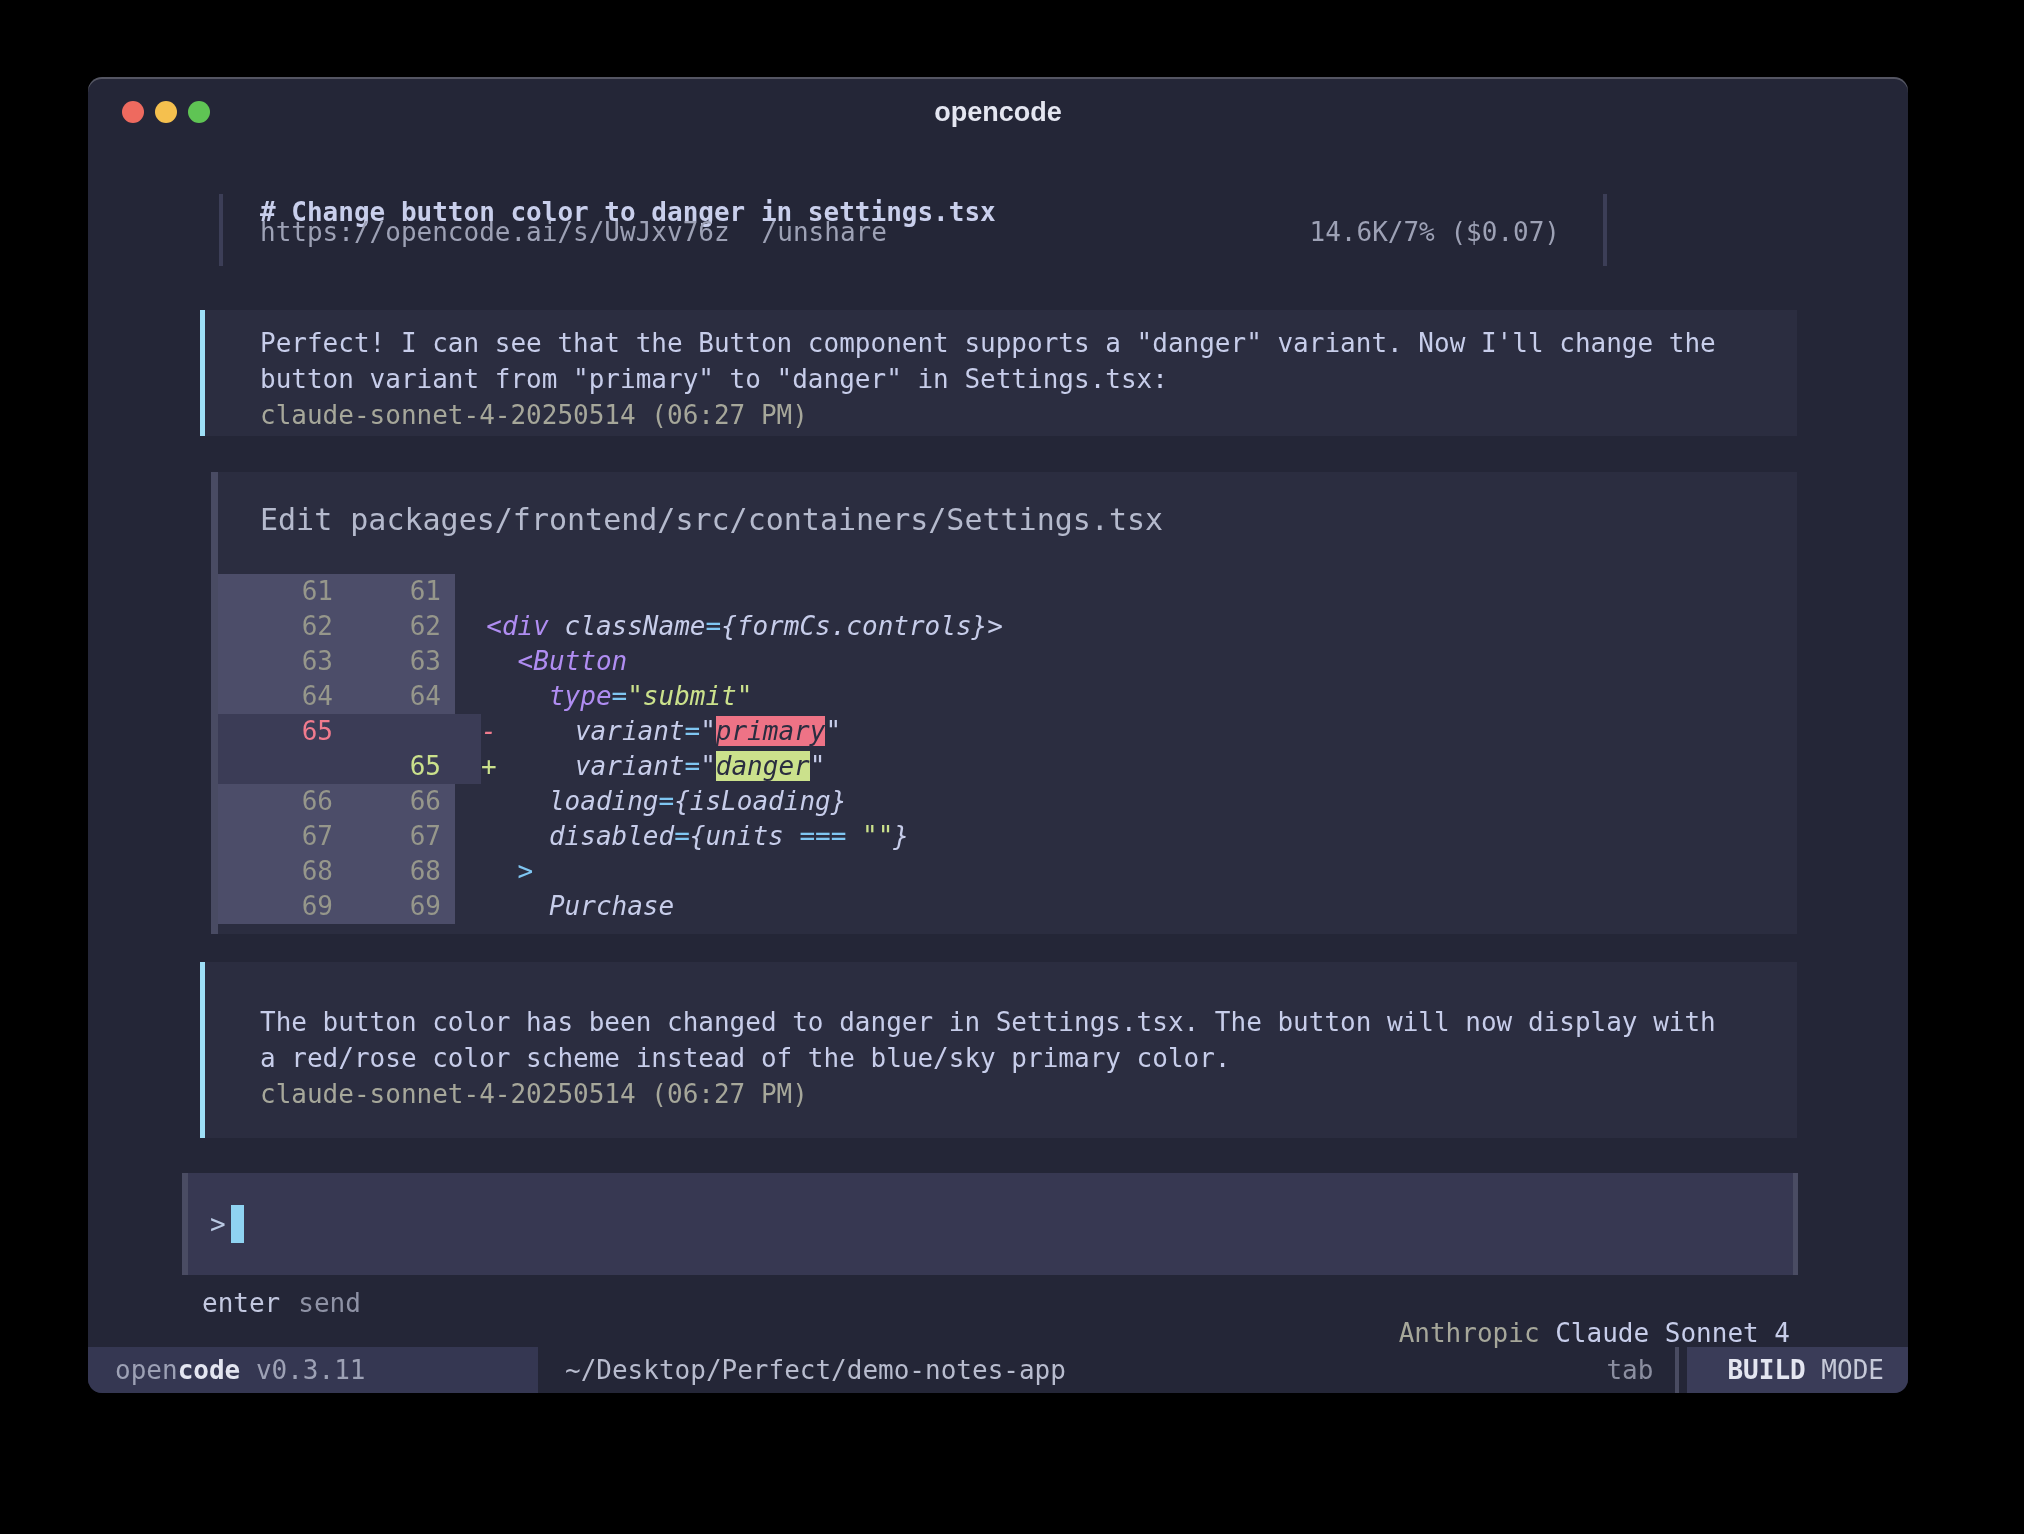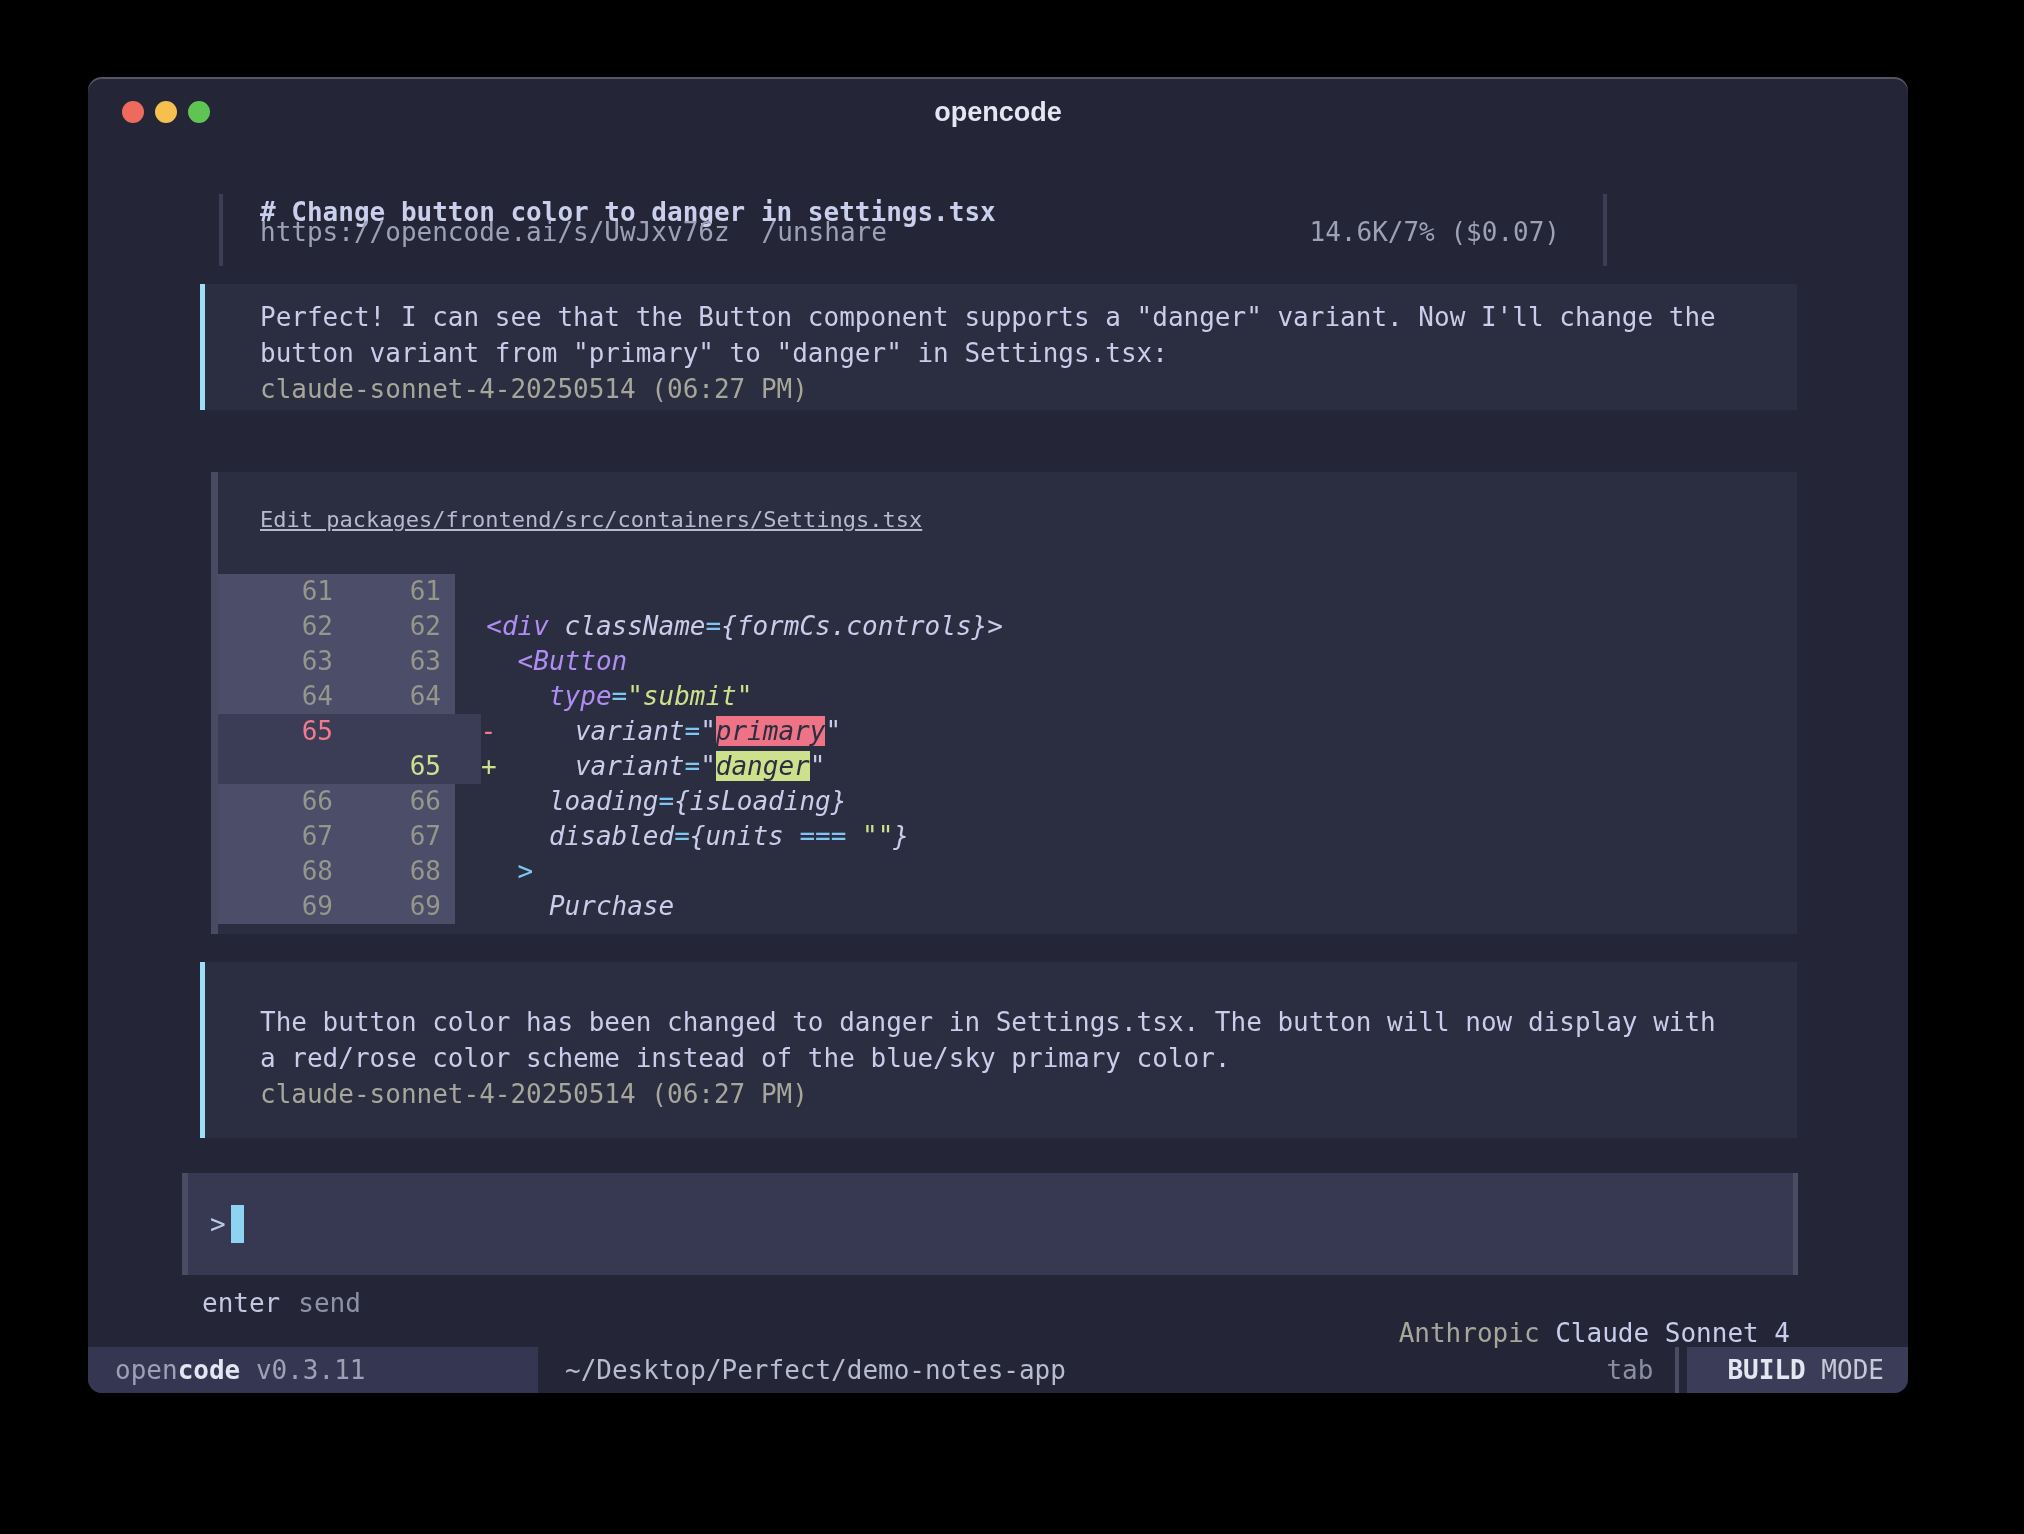"Perfect! I can see that" .msg1 { top: 207px -> 233px }
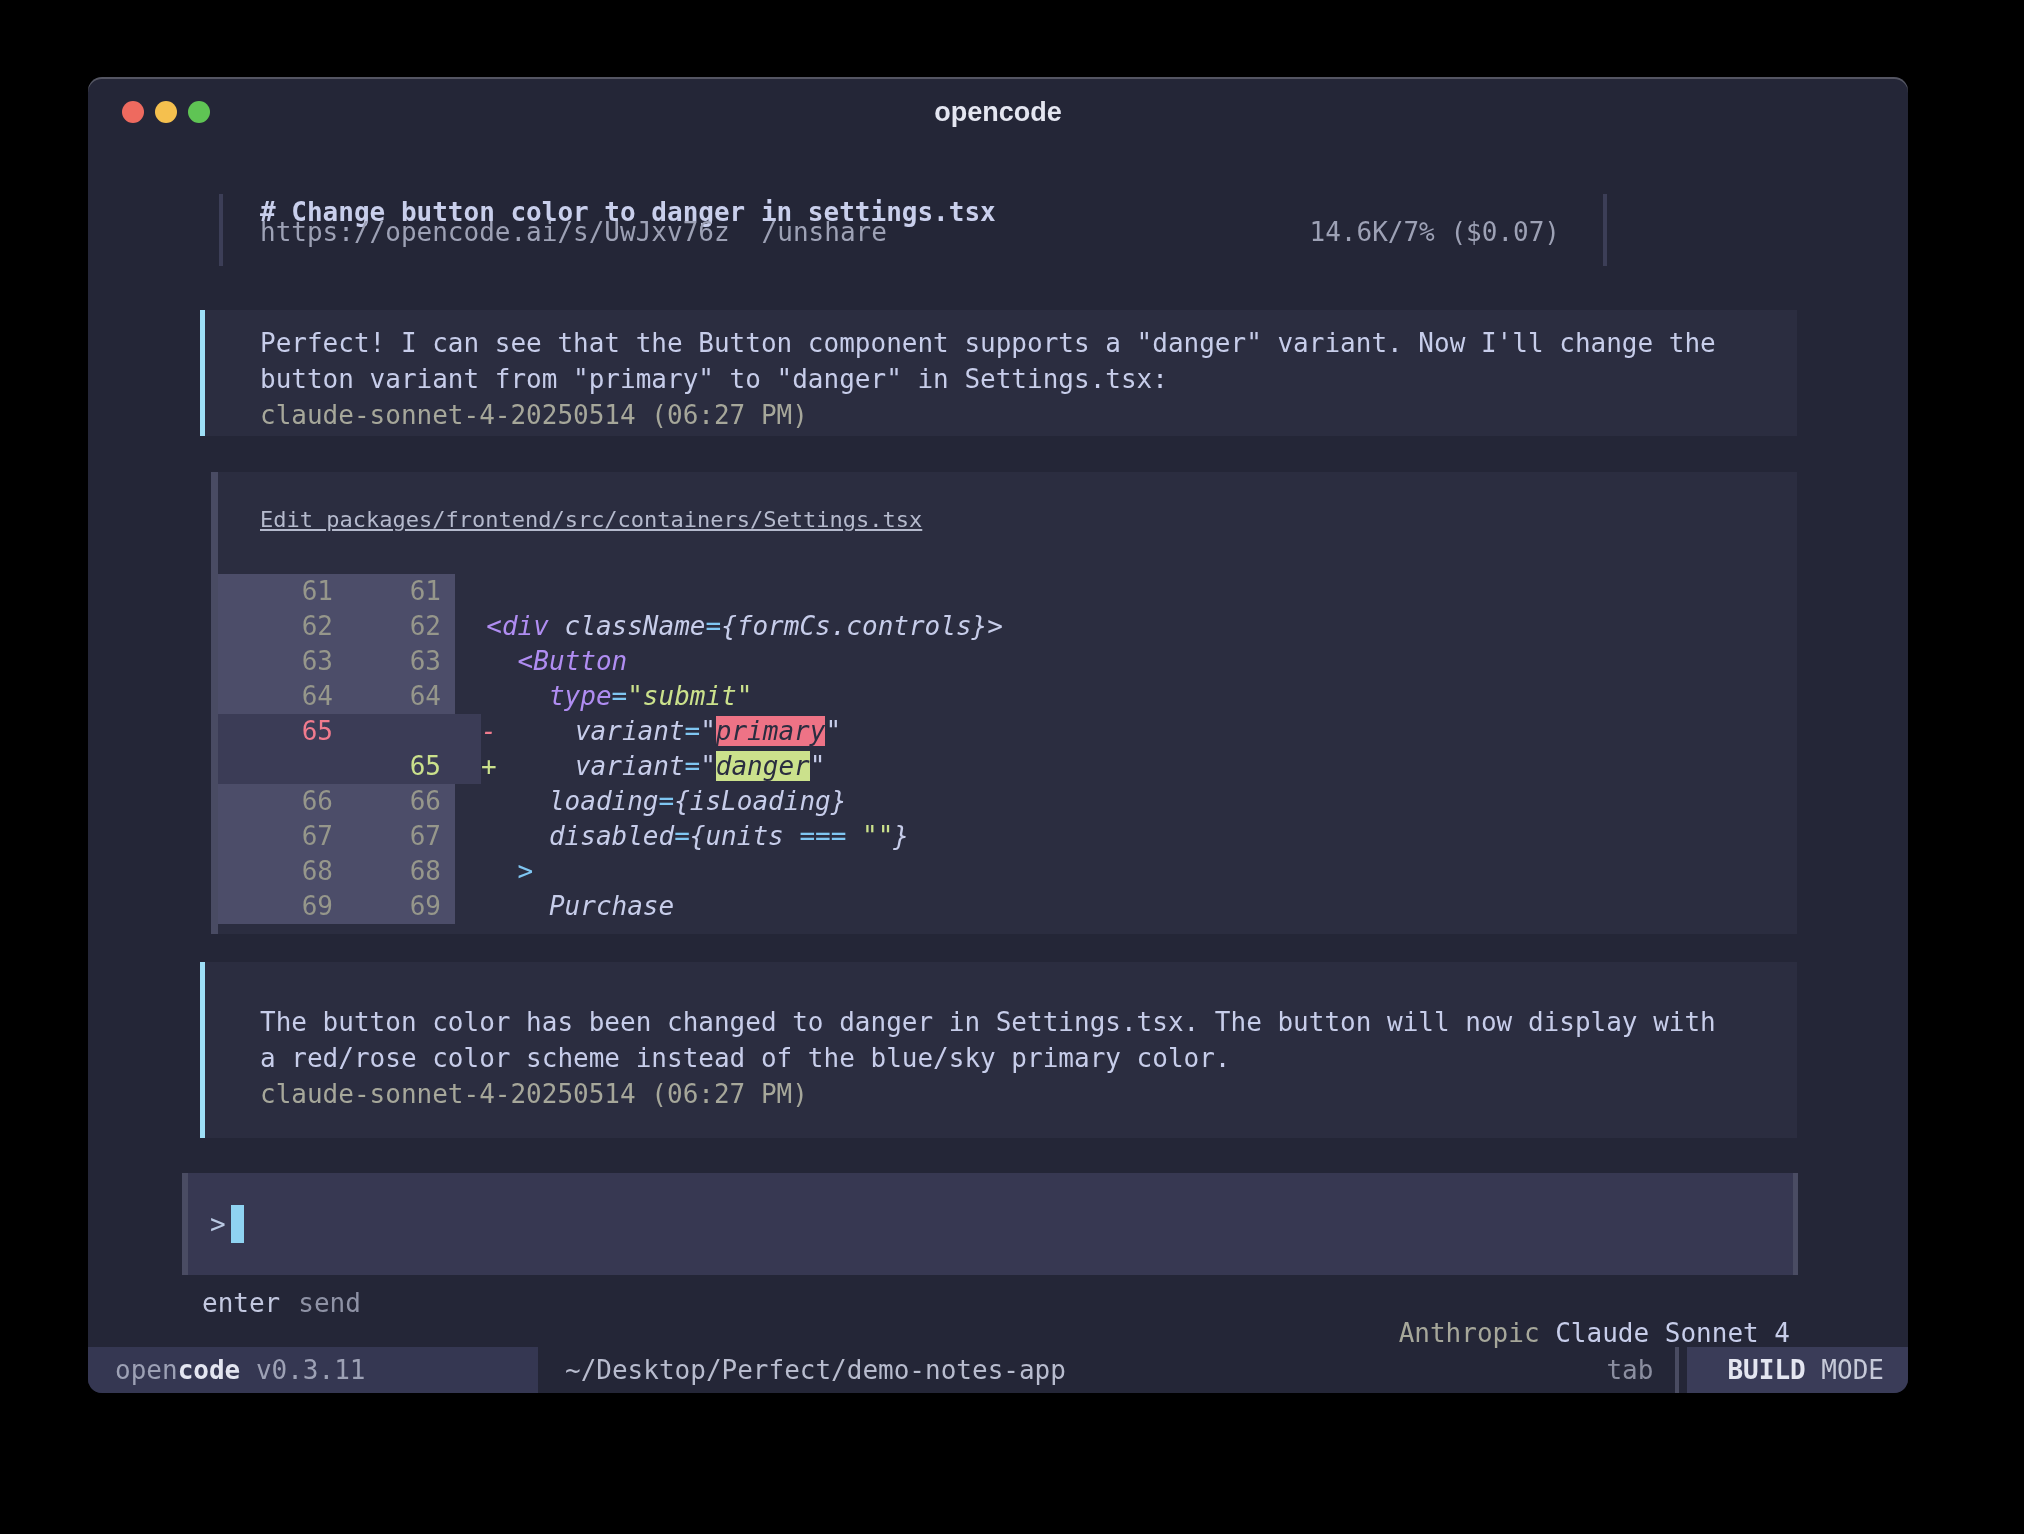"Edit" .edit-header { font-size: 22px -> 30px; text-decoration: underline -> none }
